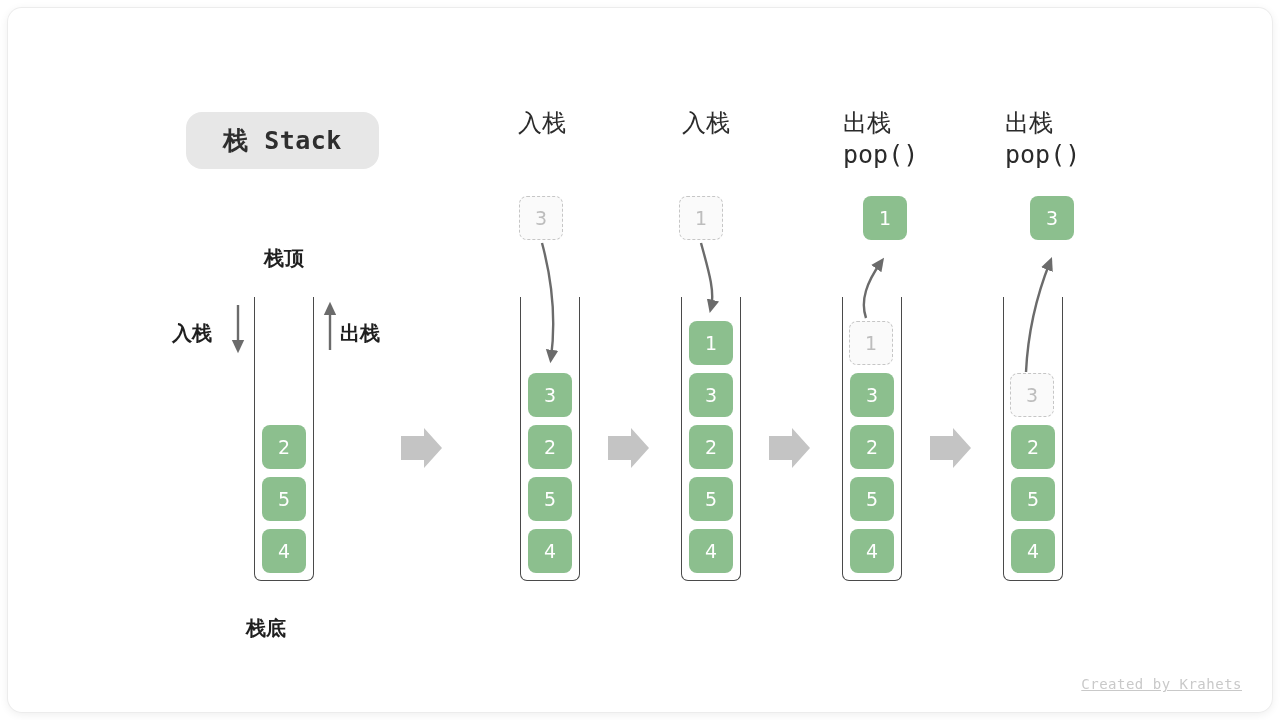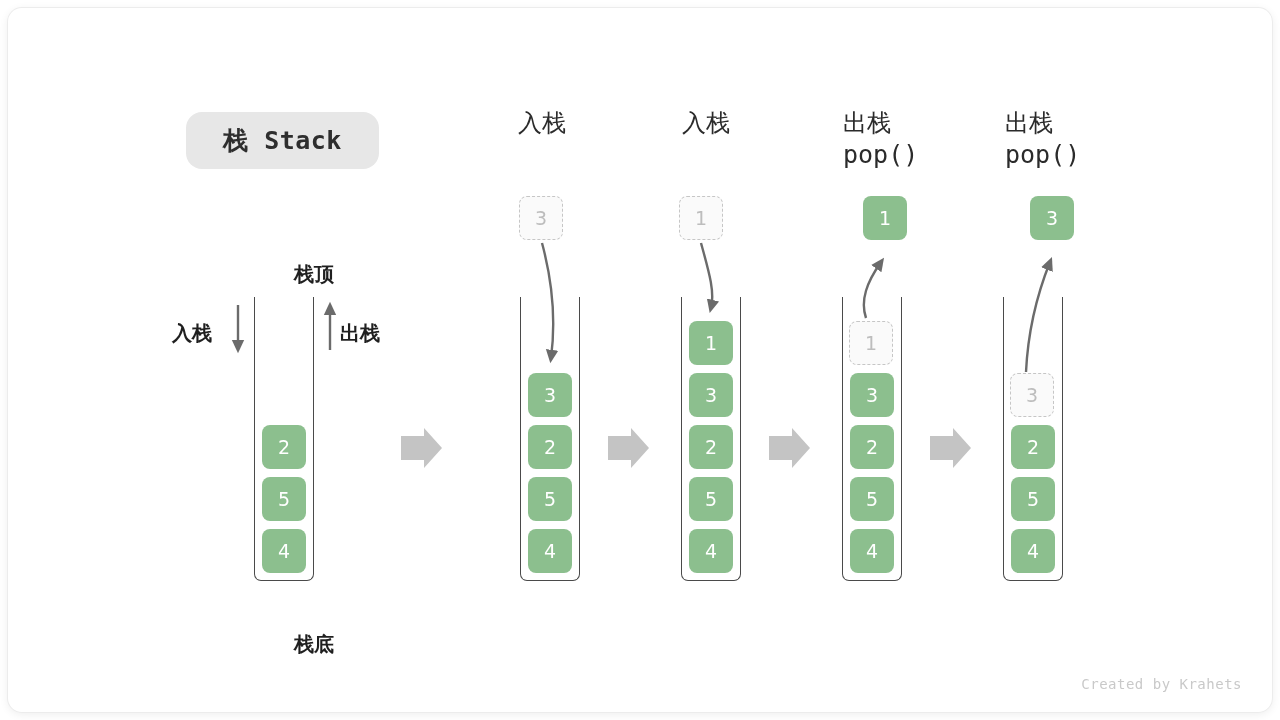"栈顶" .cap-label { margin-top: 16px -> none; text-align: right -> center }
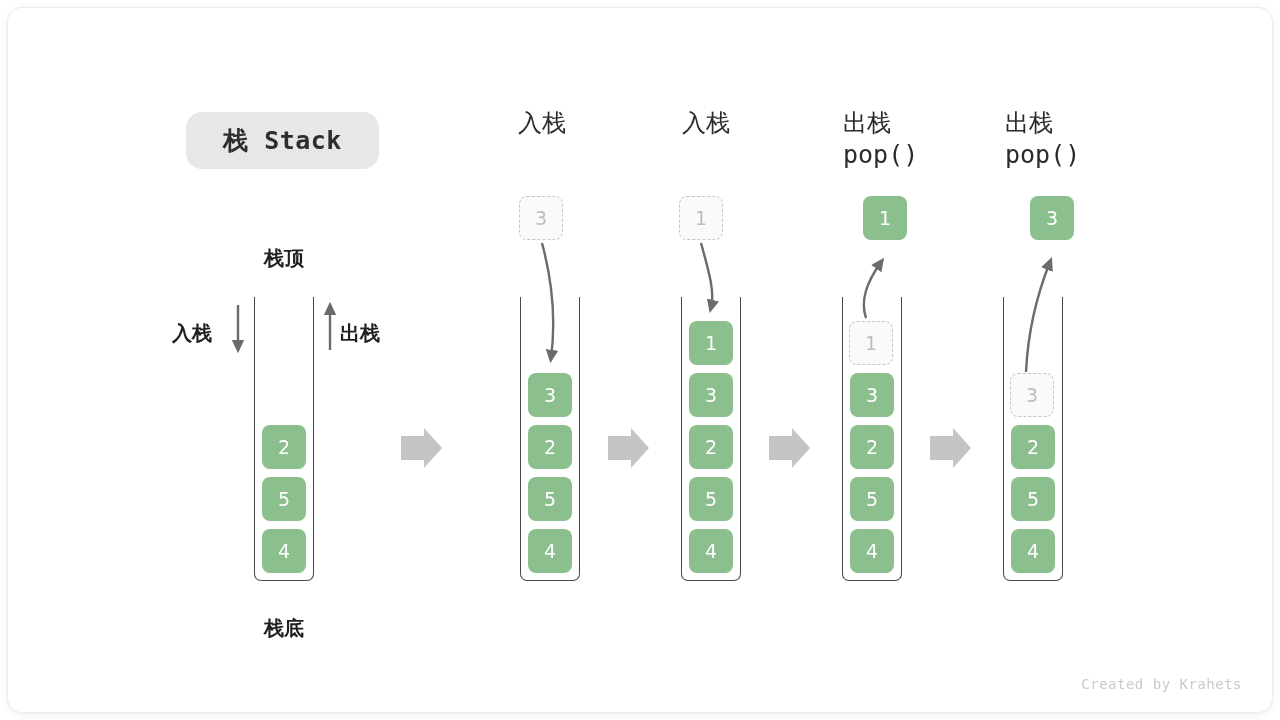"栈底" div.cap-label { left: 234px -> 216px }
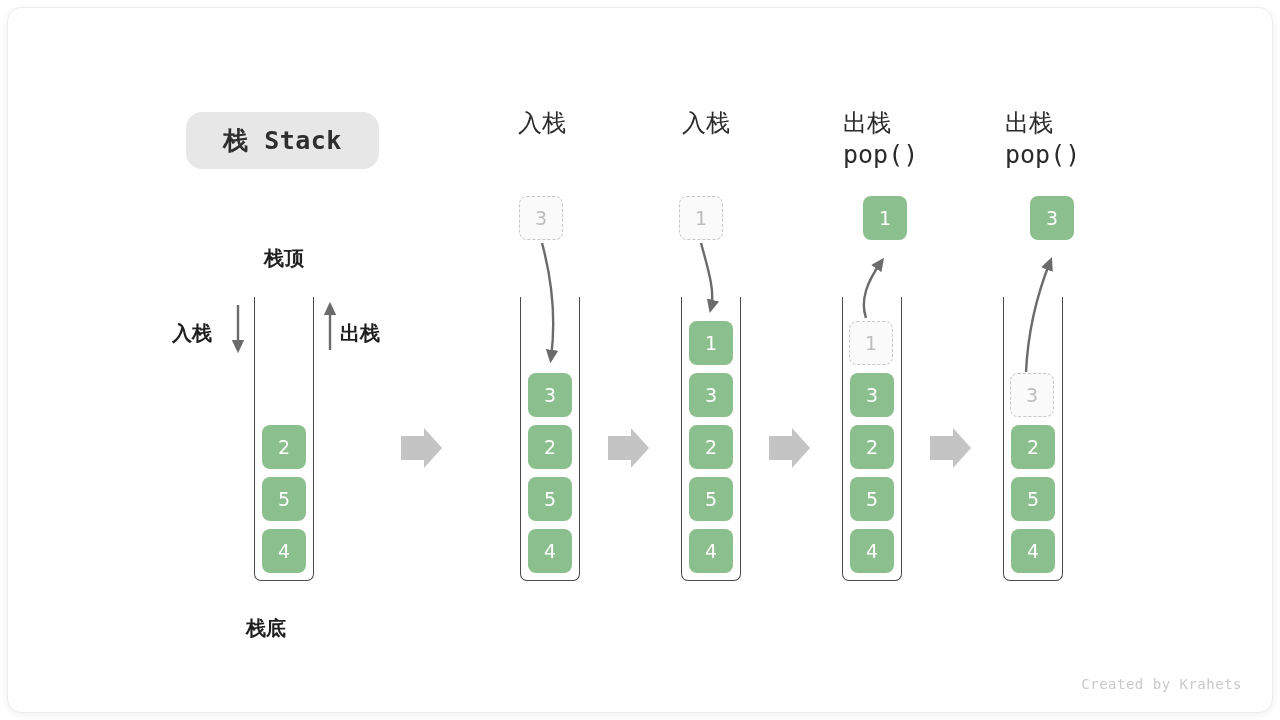"Created by Krahets" .credit { text-decoration: none -> underline }
